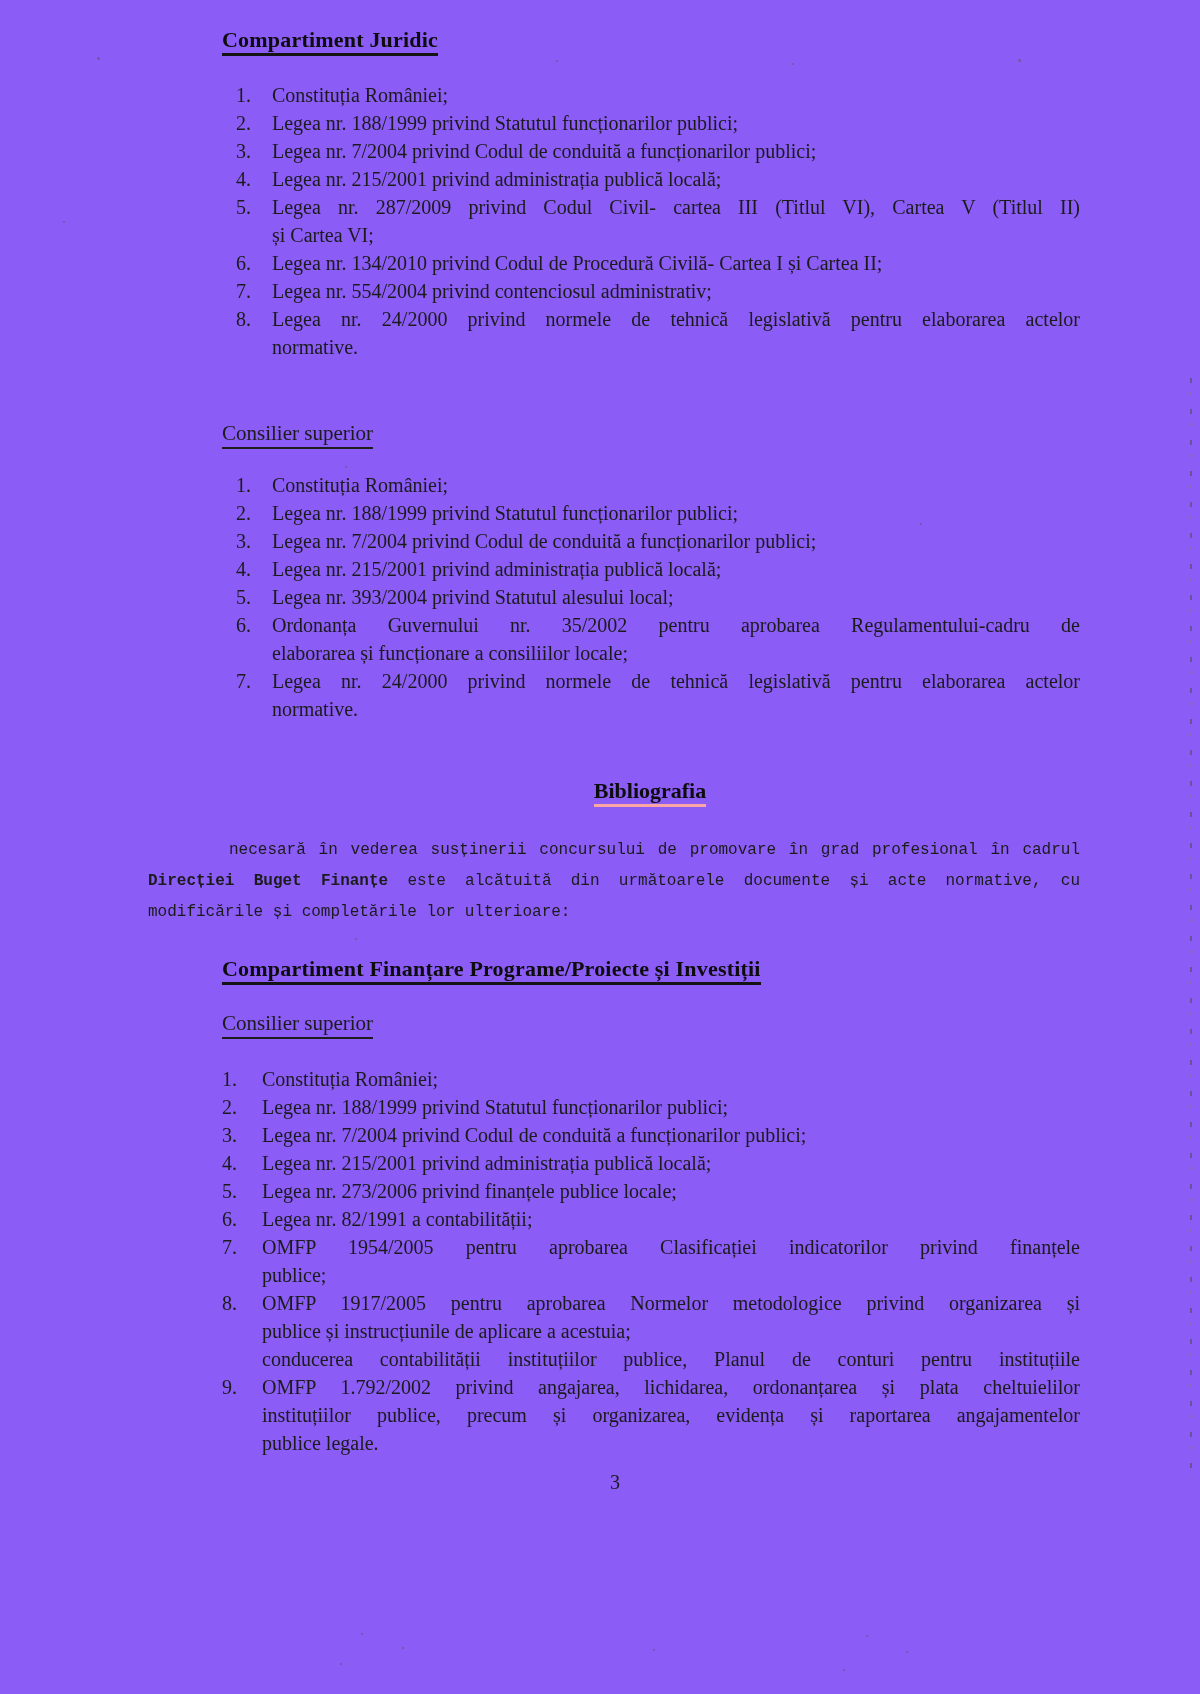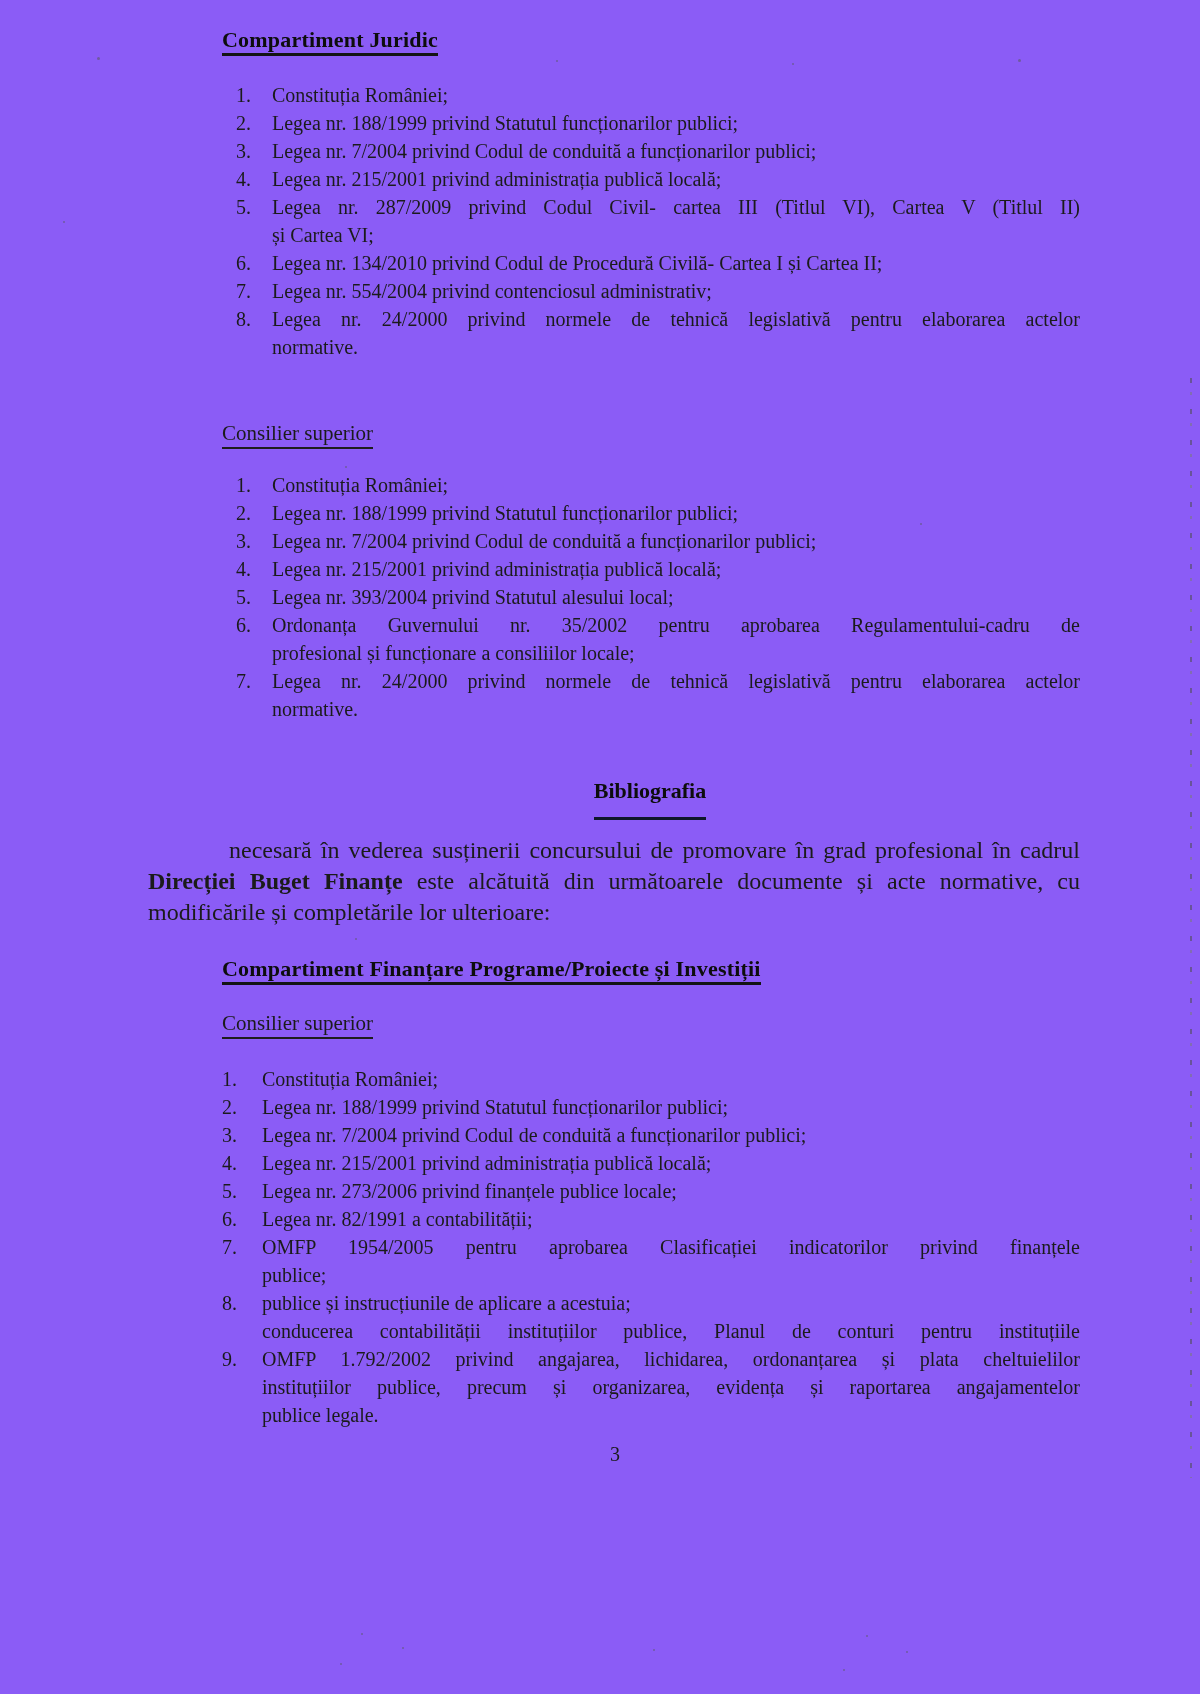"profesional și funcționare a consiliilor" div.line { text: profesional -> elaborarea }
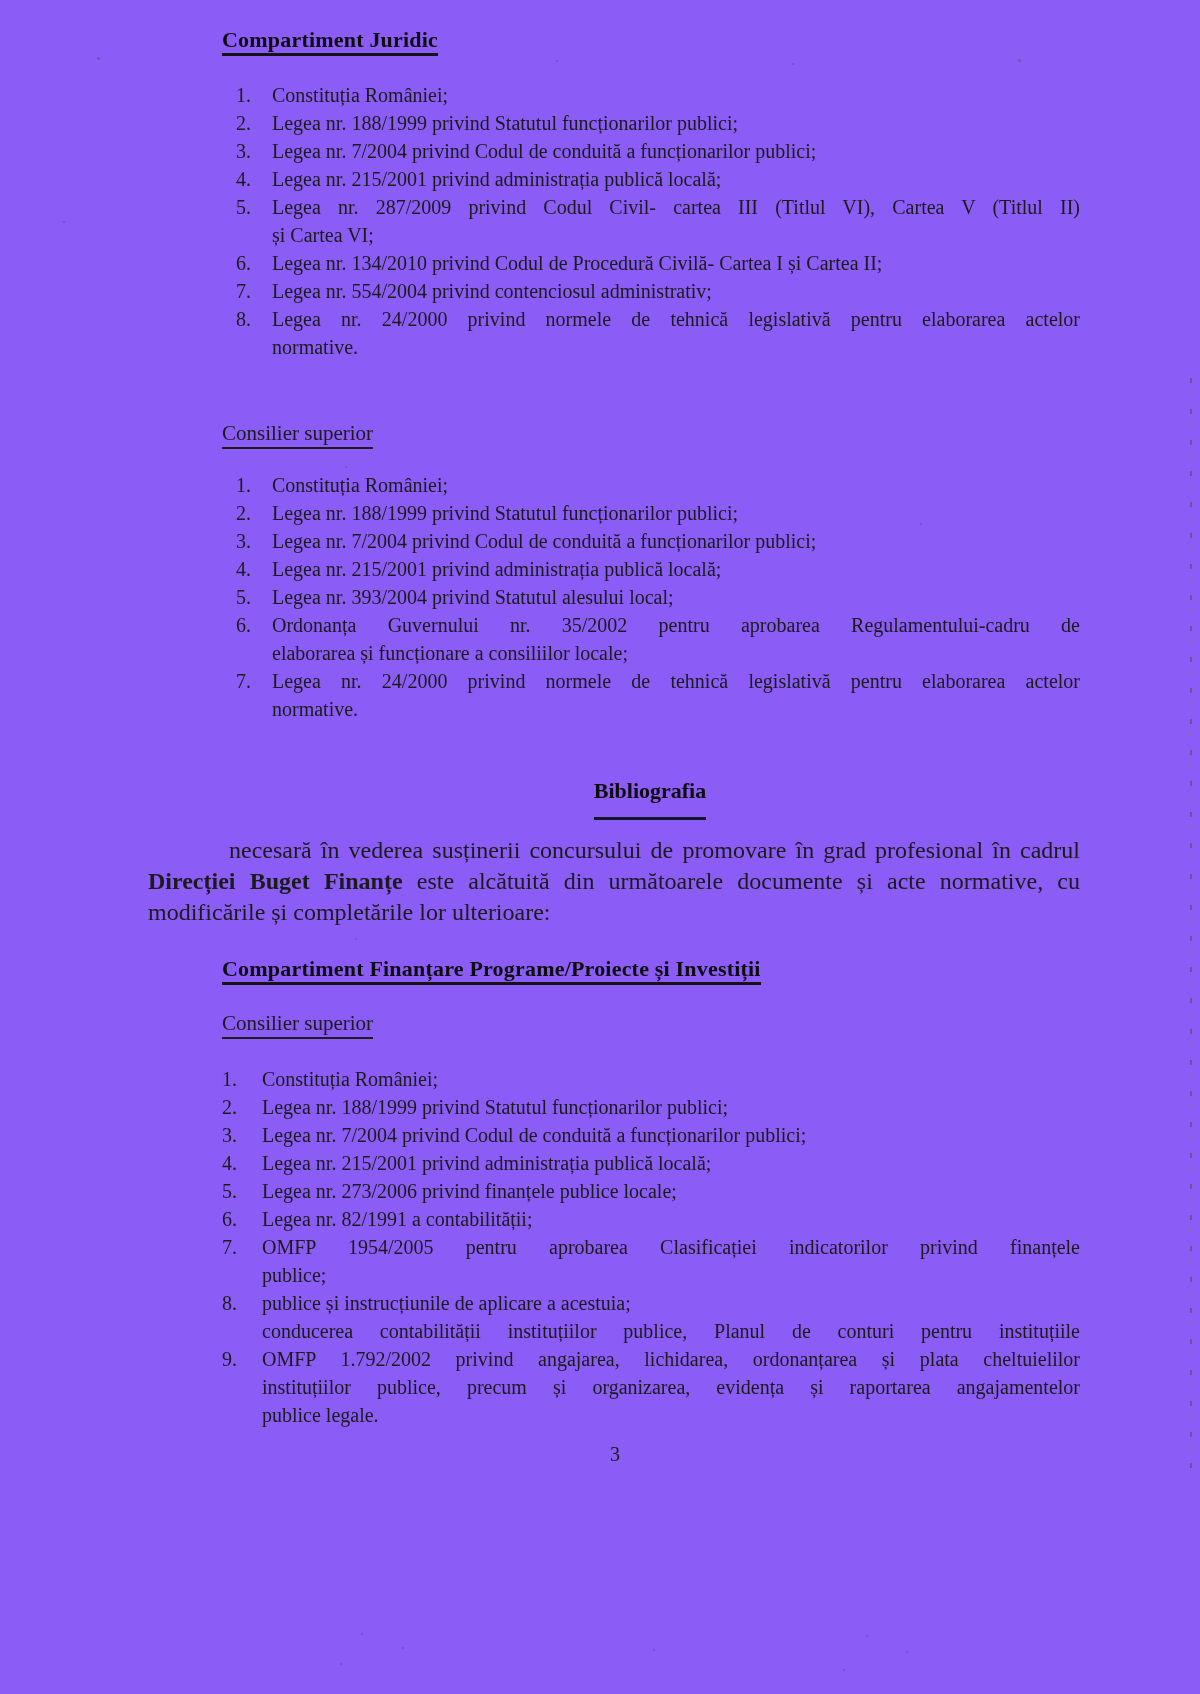"Bibliografia" .biblio-title .u { border-bottom: 3px solid #0f172a -> 3px solid #fca5a5; padding-bottom: 14px -> 1px }
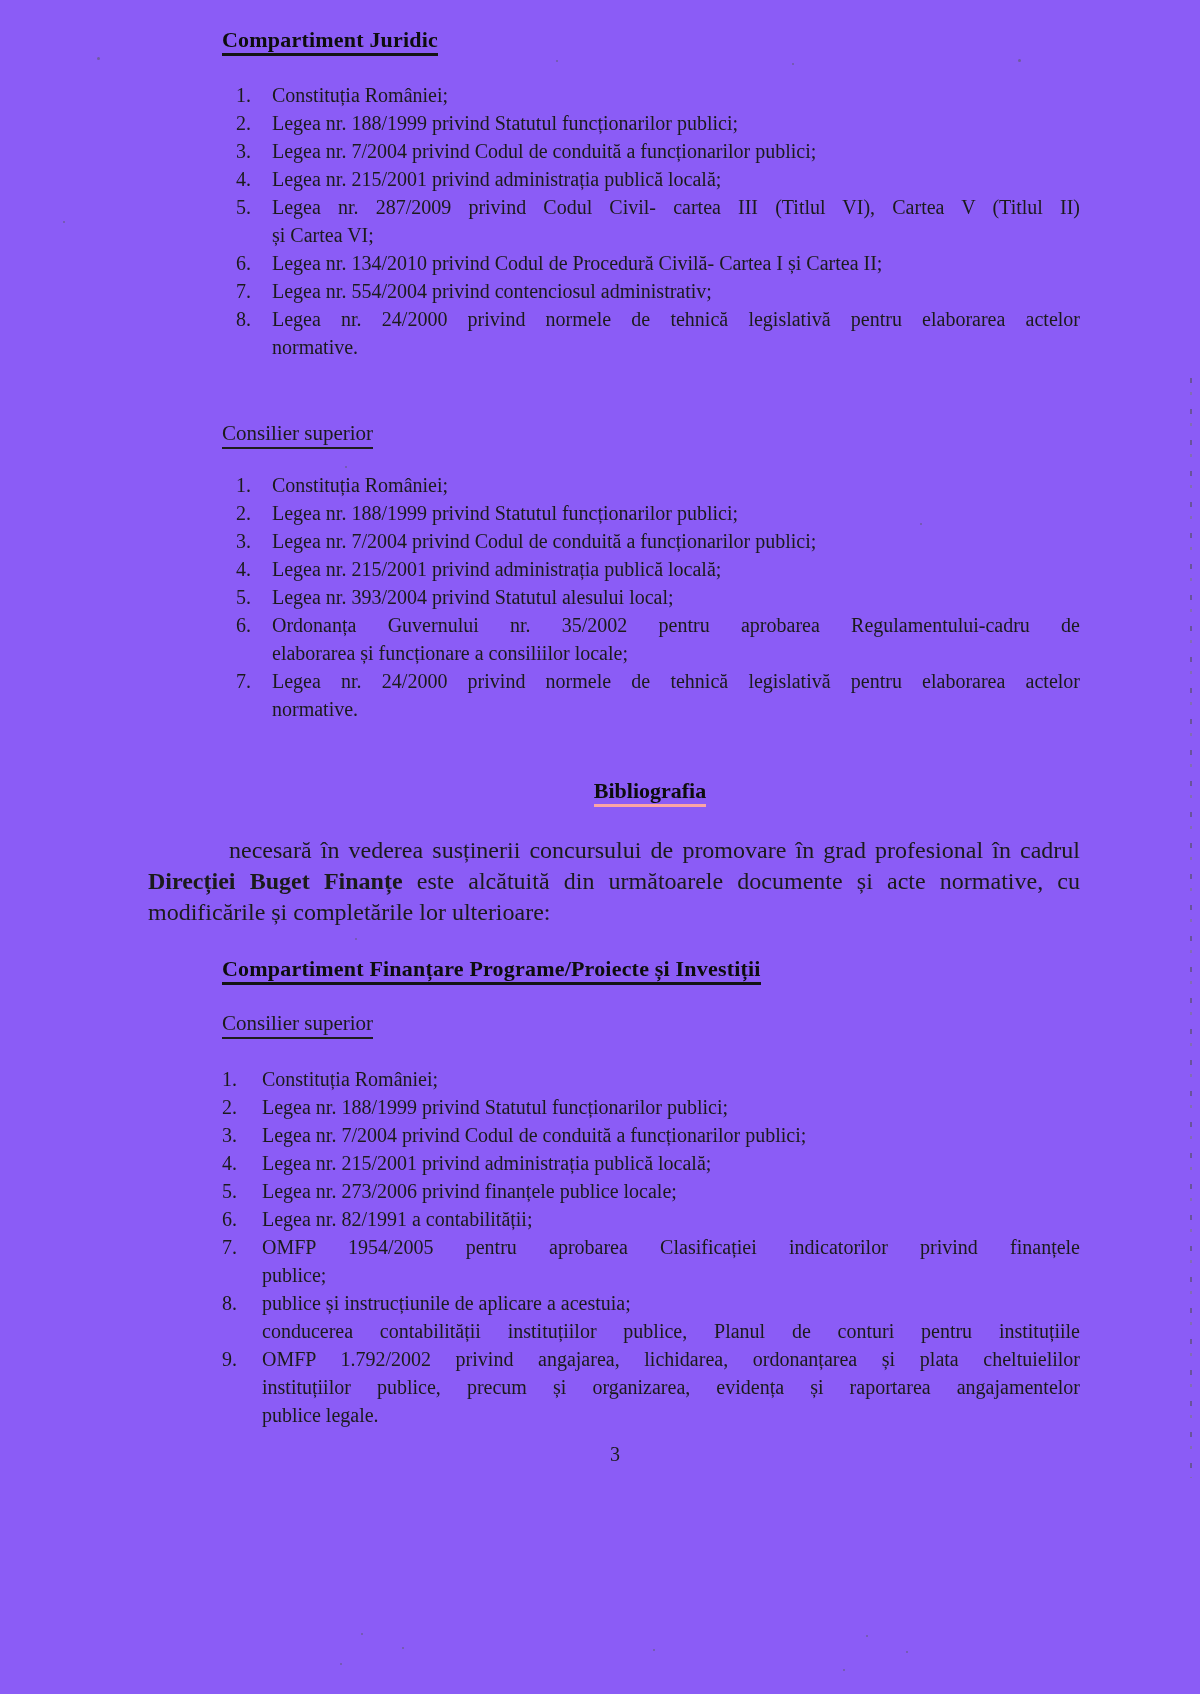"necesară în vederea susținerii" .para { font-family: none -> Liberation Mono, monospace; font-size: 24px -> 16px }
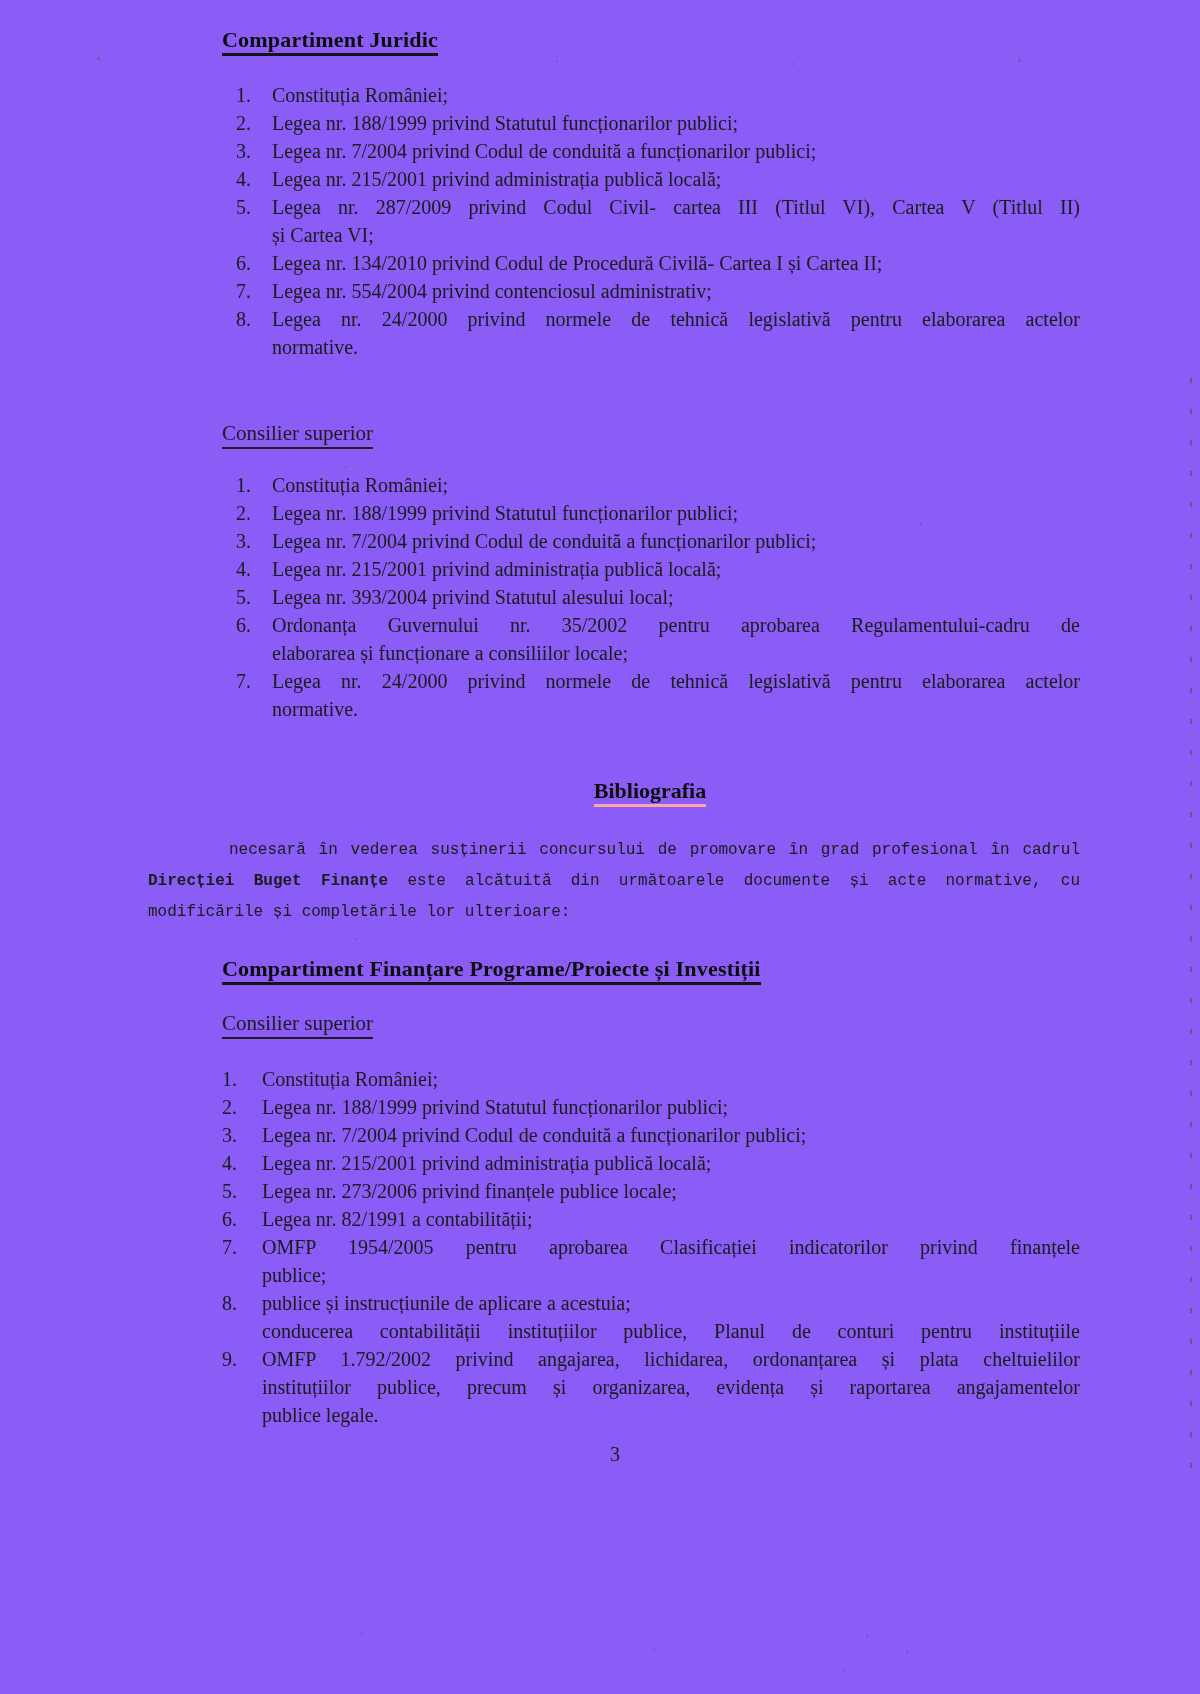"OMFP 1917/2005 pentru aprobarea Normelor" div.line { html: none -> <div>OMFP 1917/2005 pentru aprobarea Normelor metodologice privind organizarea și</div> }
